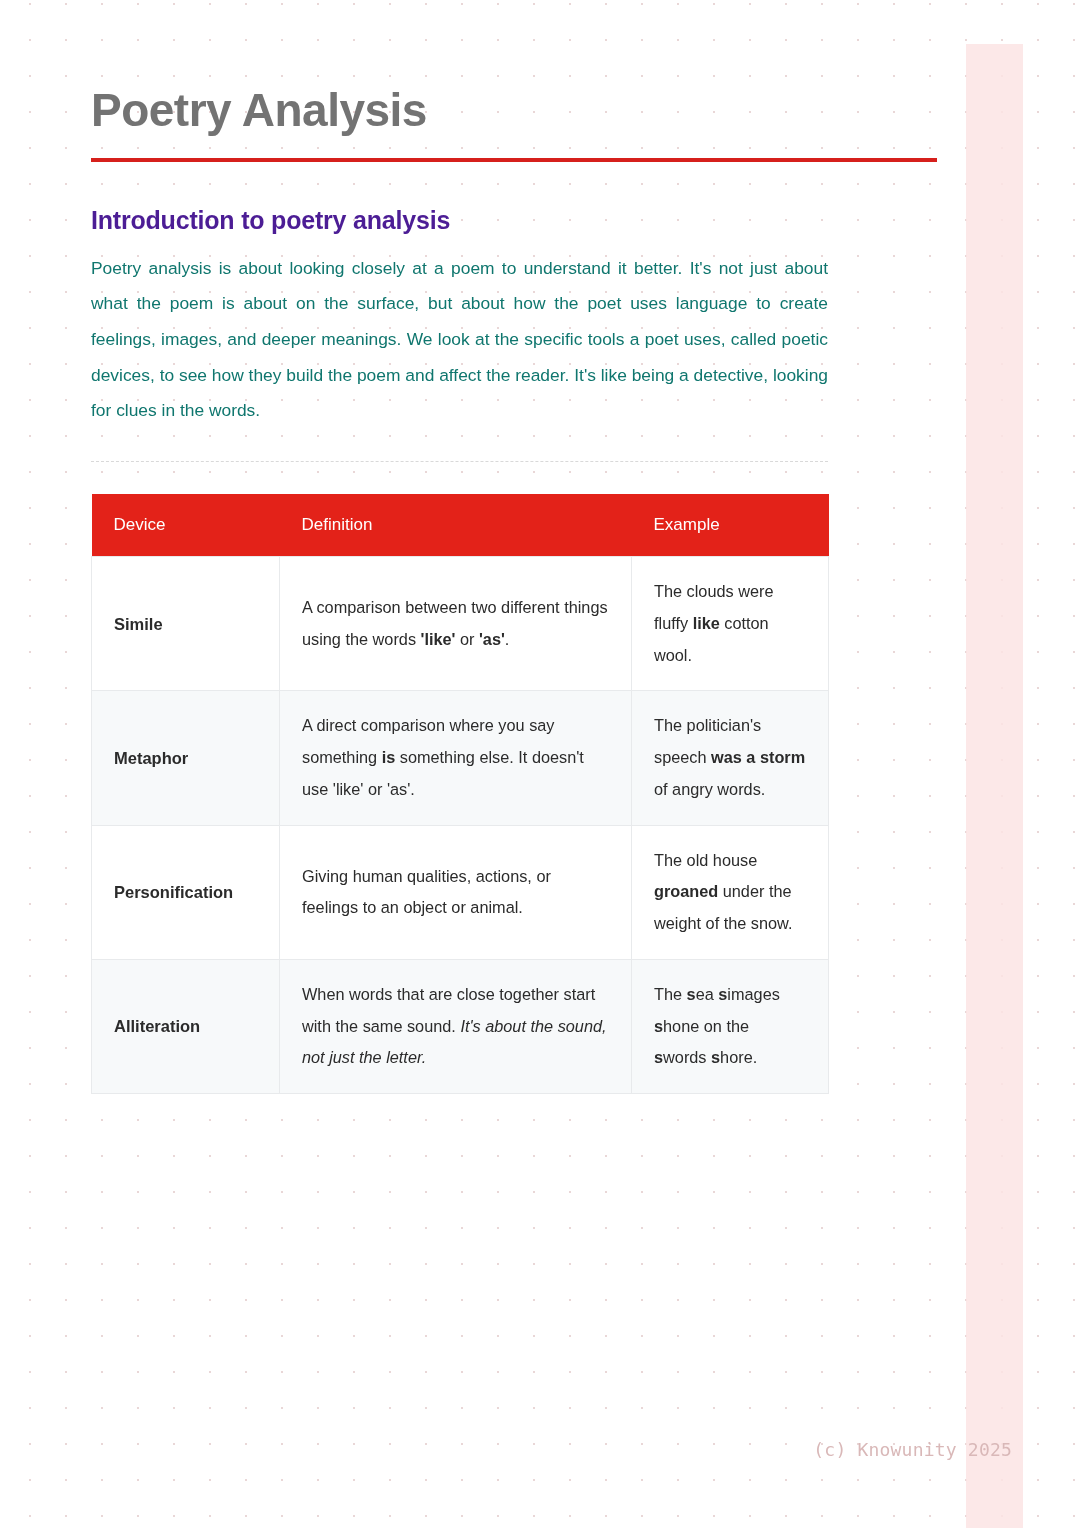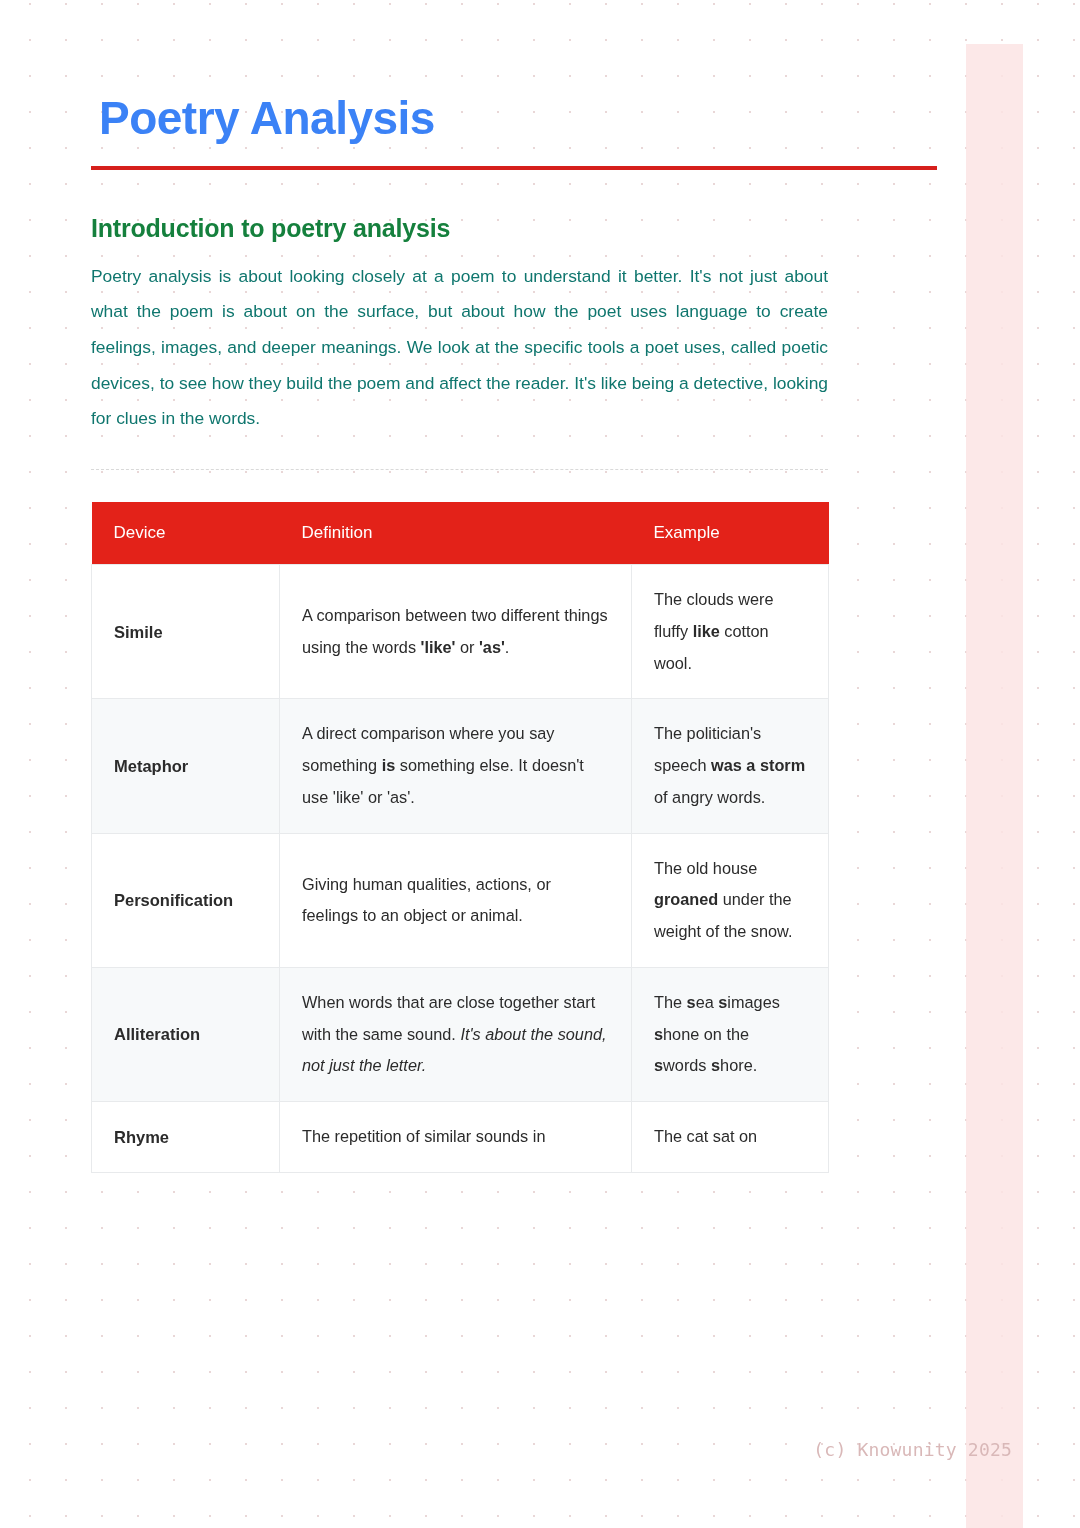"Poetry Analysis" h1.title { color: #3b82f6 -> #737373; margin: 8px -> 0 }
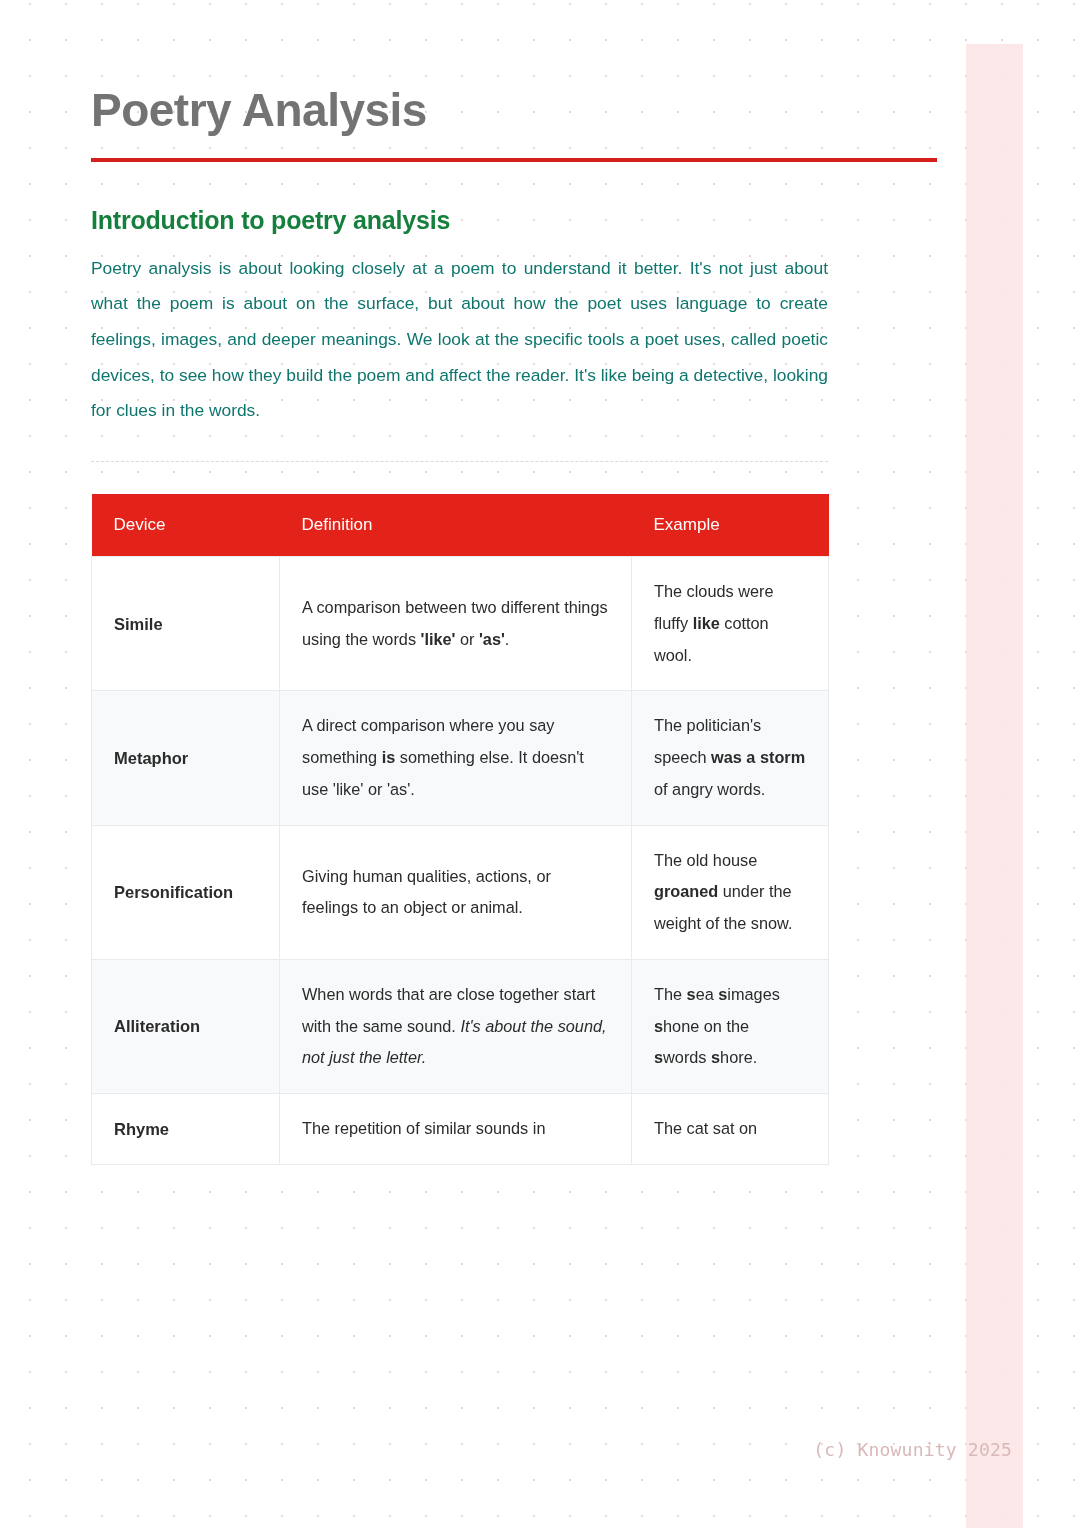"Introduction to poetry analysis" h2.section { color: #15803d -> #4c1d95 }
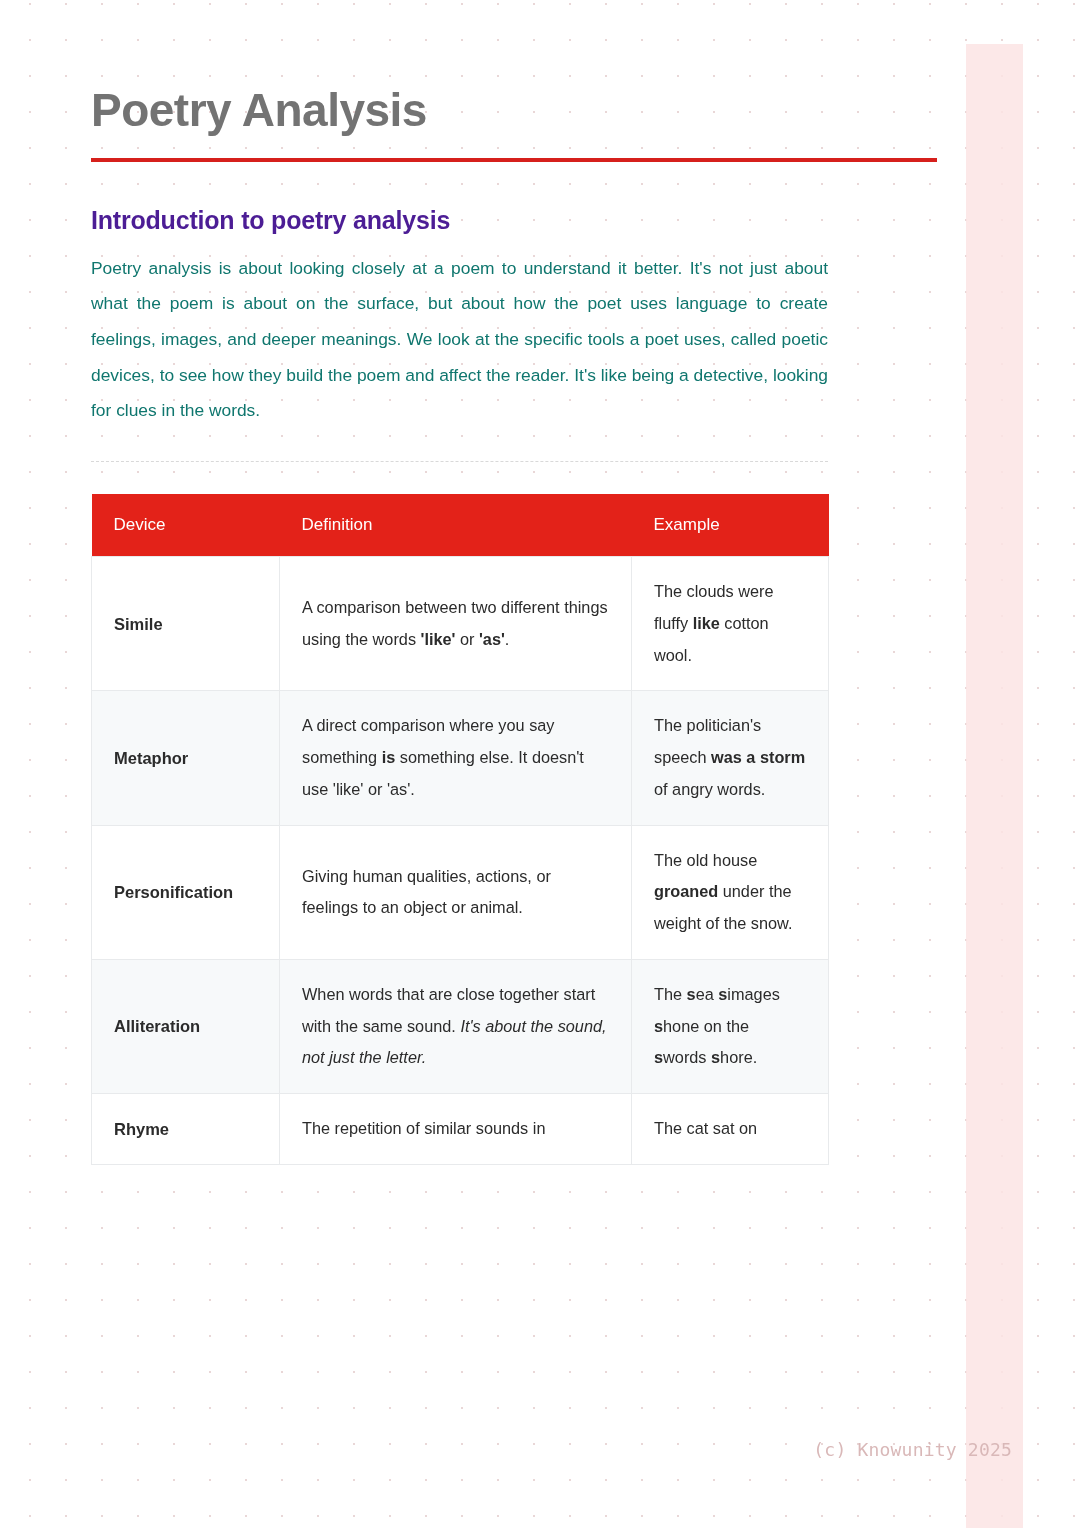"Rhyme" tr { html: <tr> <td>Rhyme</td> <td><span>The repetition of similar sounds in</span></td> <td><span>The cat sat on</span></td> </tr> -> none }
